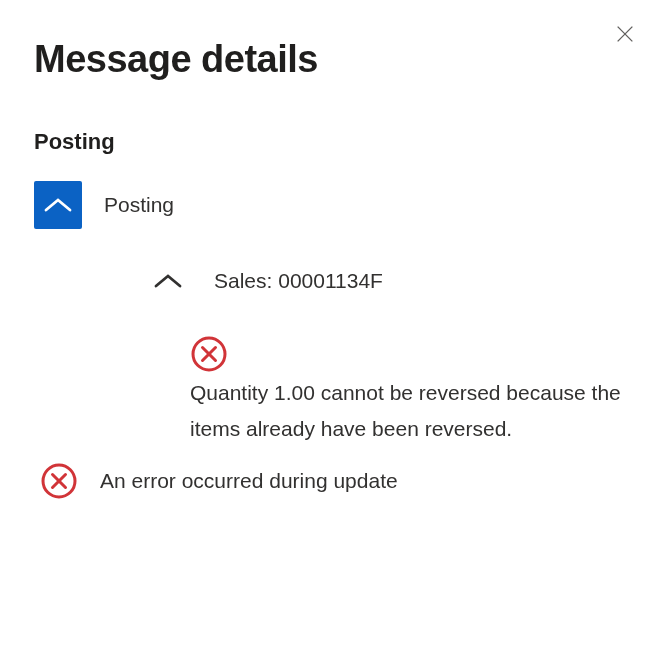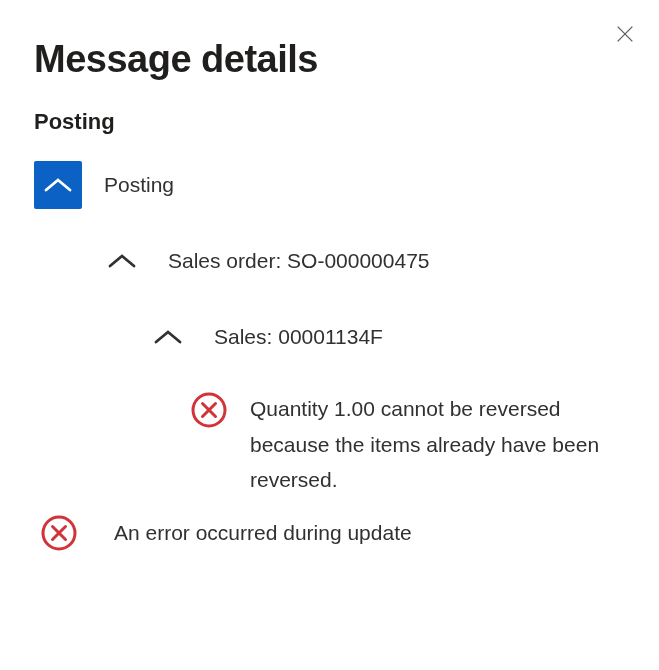"Message details" .page-title { margin-bottom: 28px -> 48px }
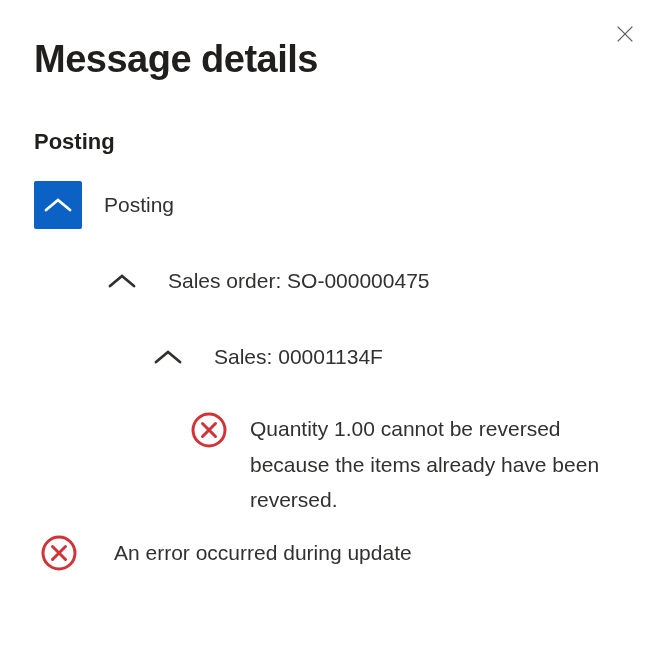"Sales order: SO-000000475" div.node-row { html: <div> <div> <svg> <polyline></polyline> </svg> </div> <span>Sales order: SO-000000475</span> </div> -> none }
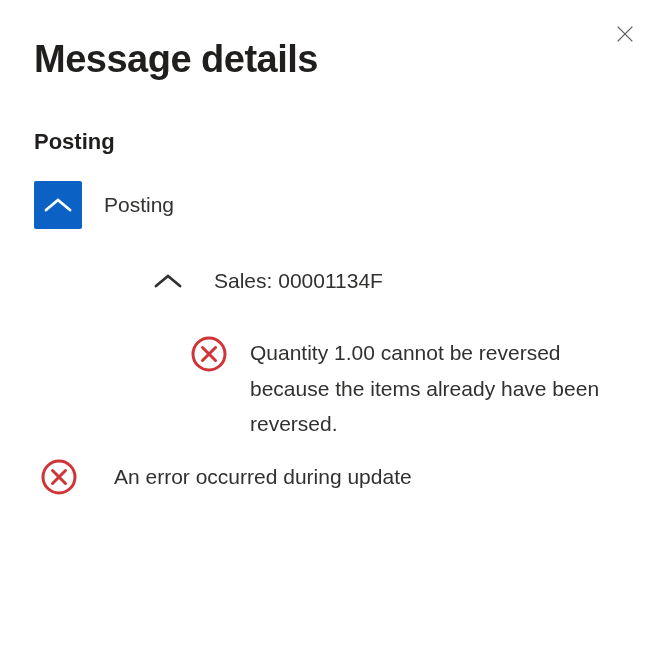"Quantity 1.00 cannot be reversed" .indent-3 { flex-direction: none -> column }
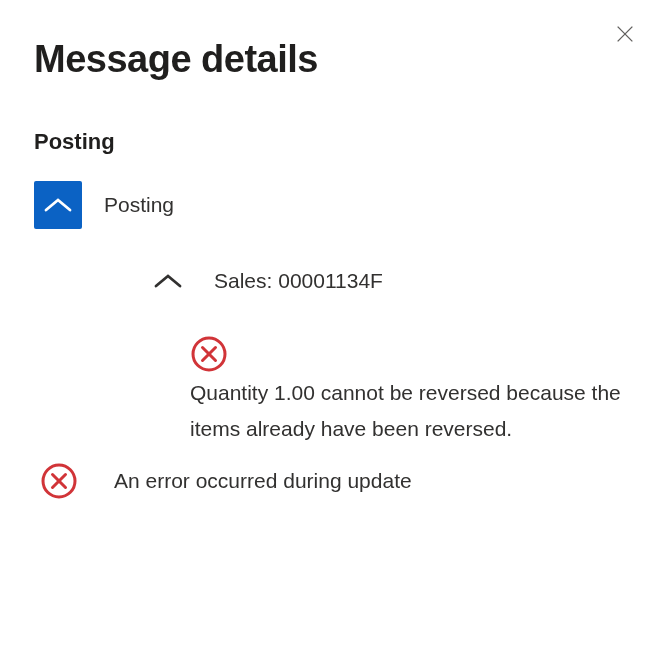"An error occurred during update" .err-row.final { gap: 14px -> none }
